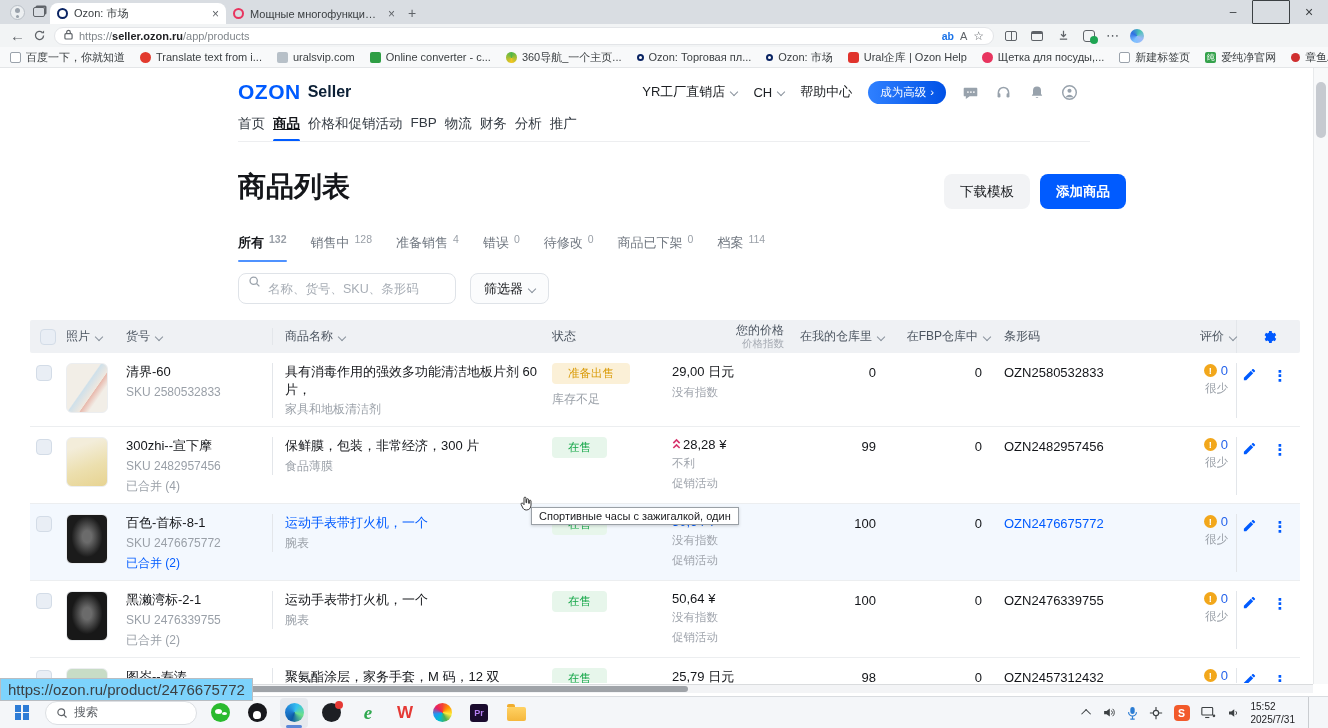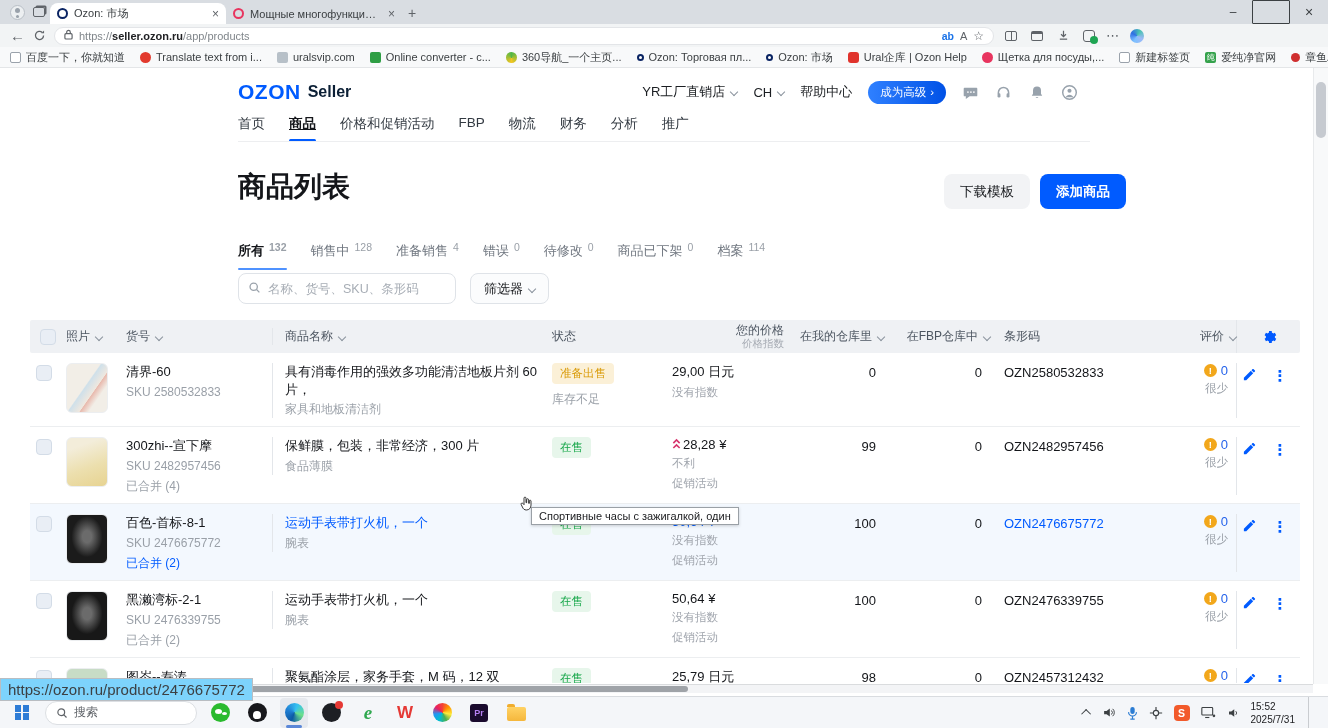"首页" .oz-nav { gap: 24px -> 8px }
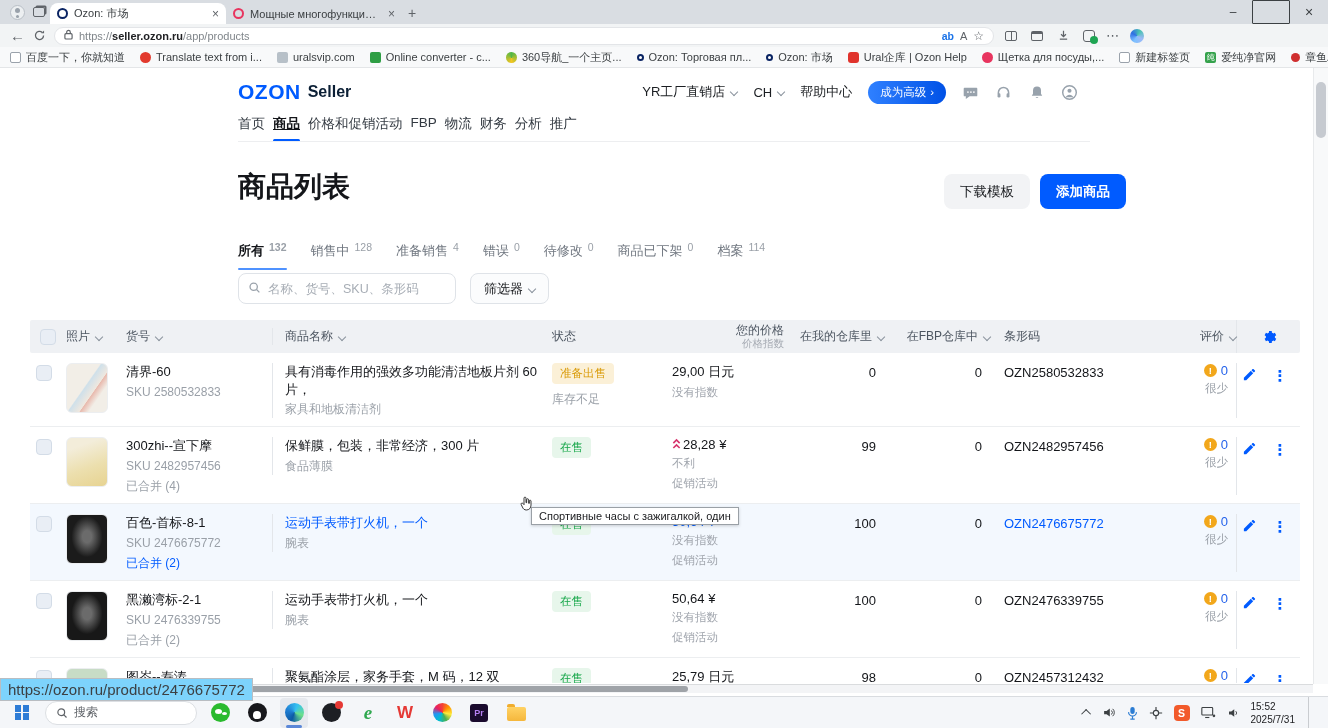"所有" .ftabs { top: 174px -> 166px }
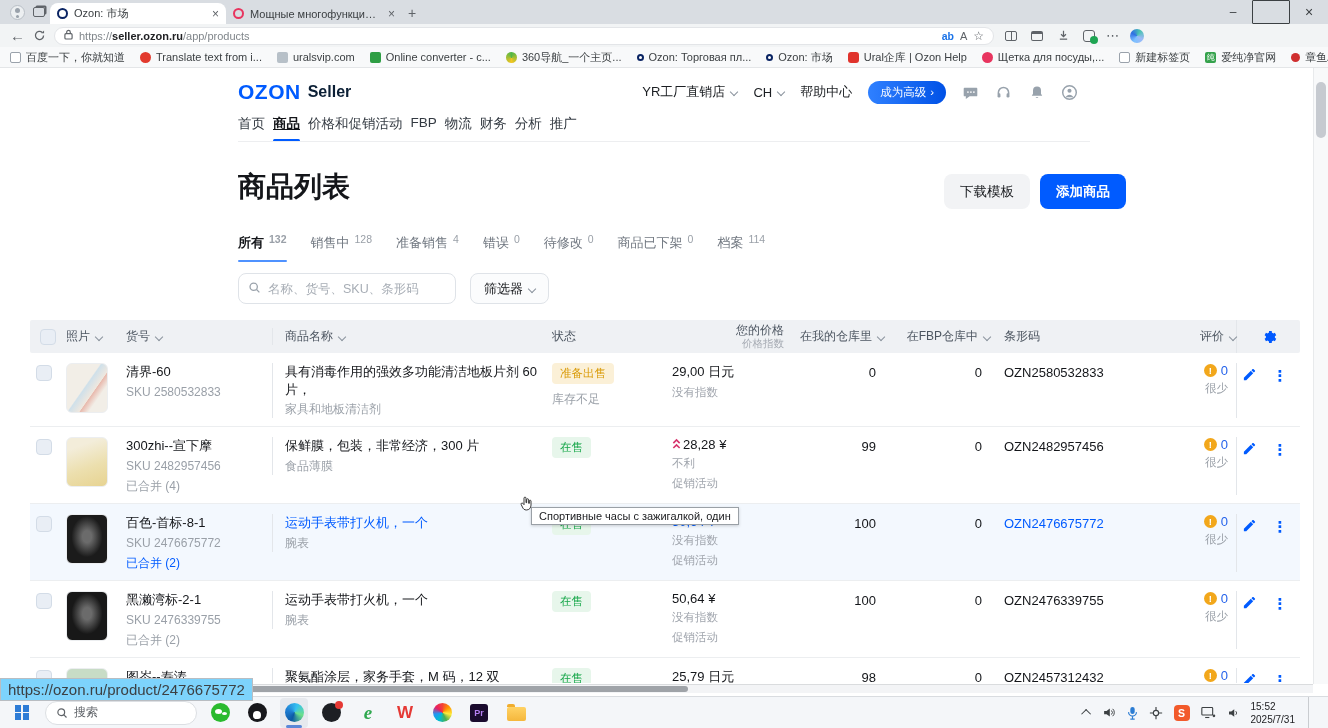"名称、货号、SKU、条形码" .search { align-items: center -> none }
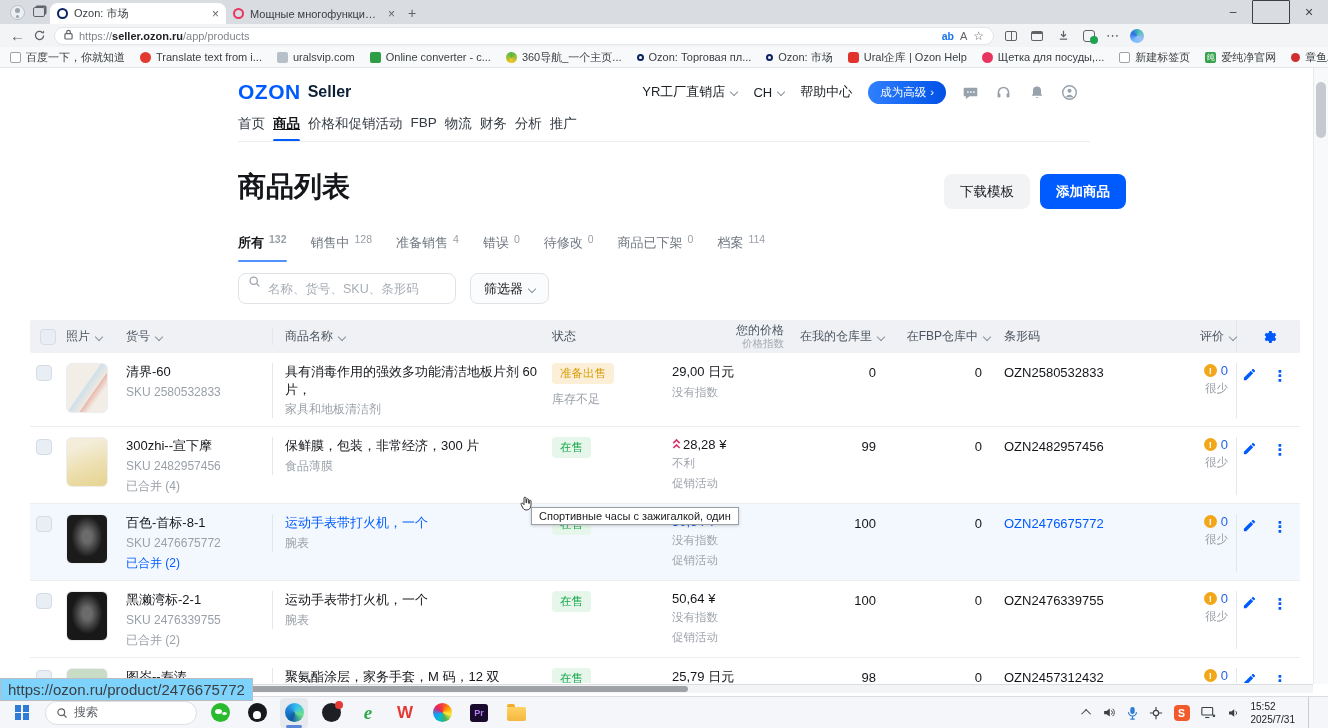"准备出售" .badge { padding: 3px 8px -> 3px 16px }
